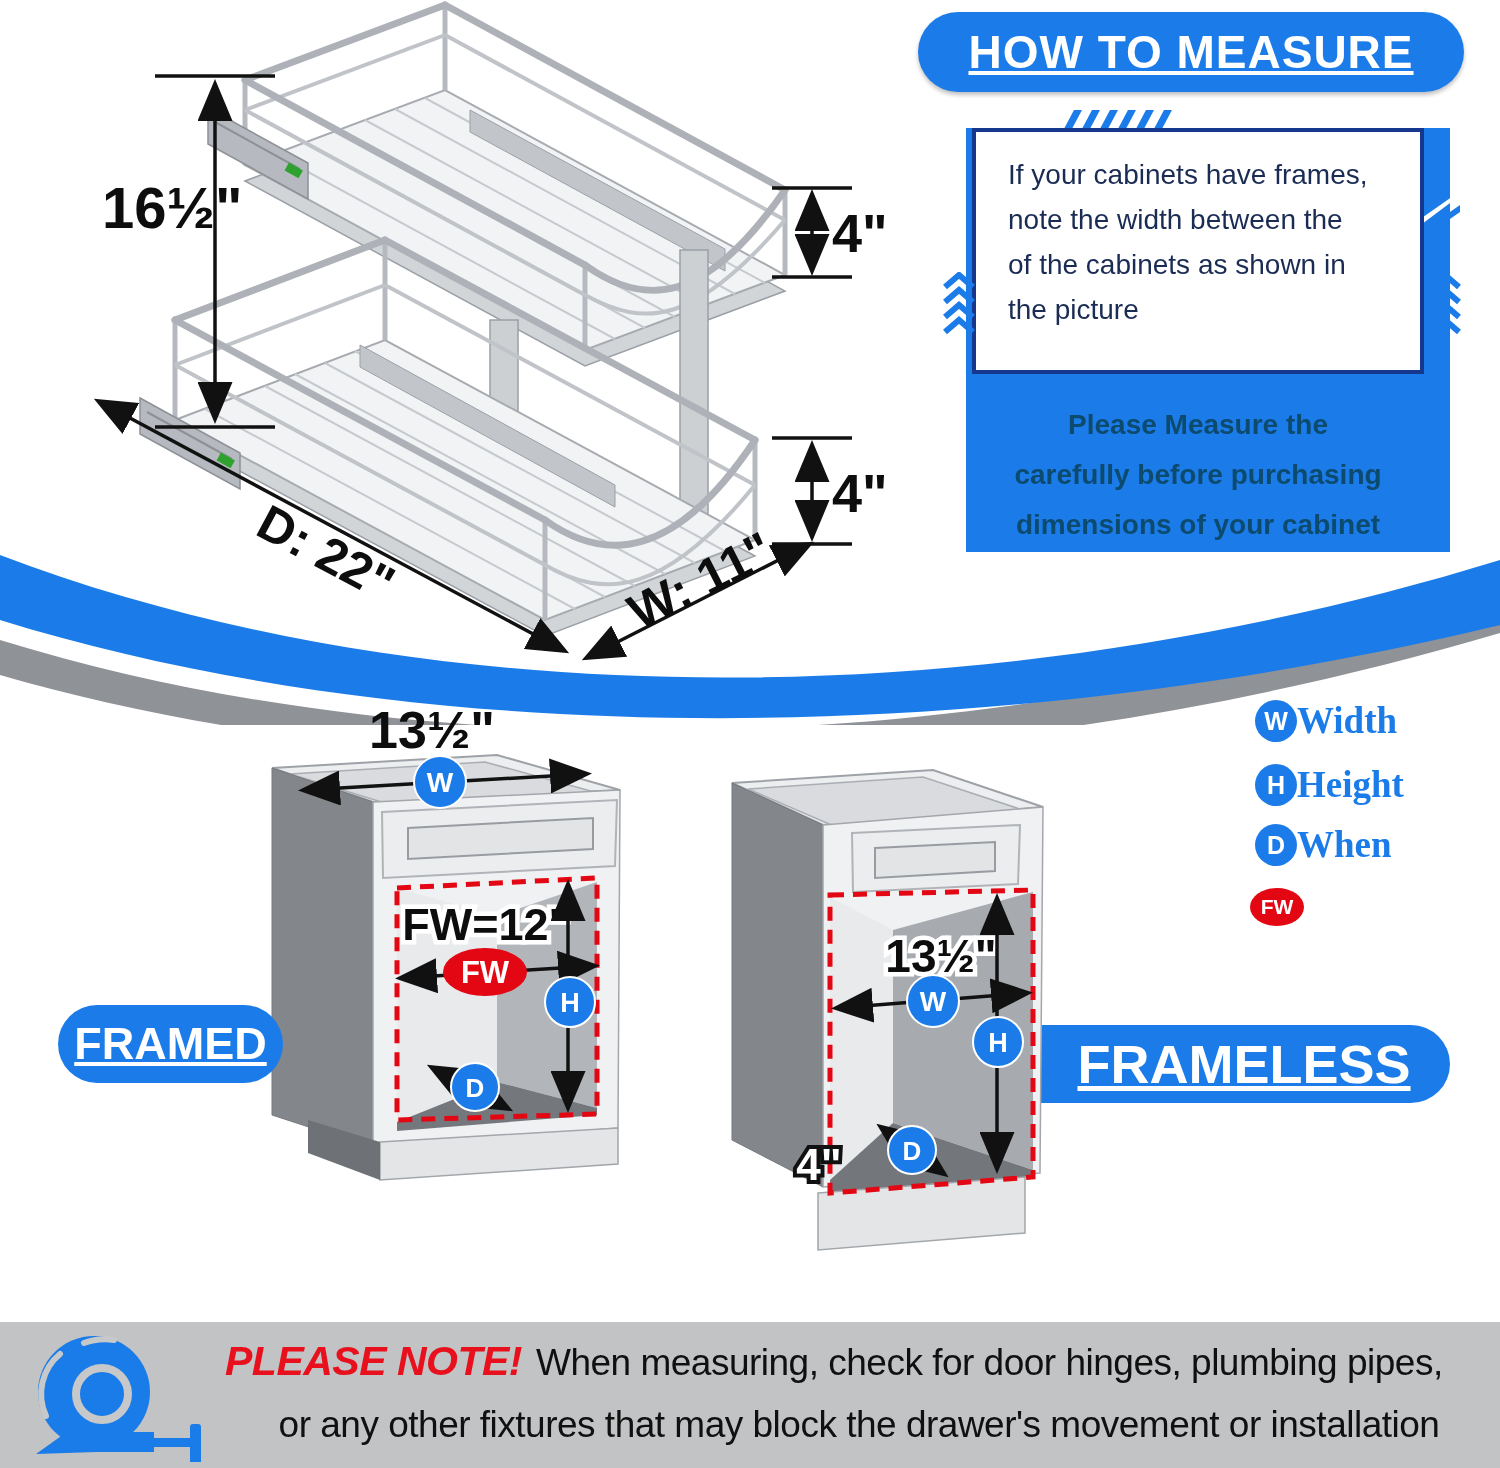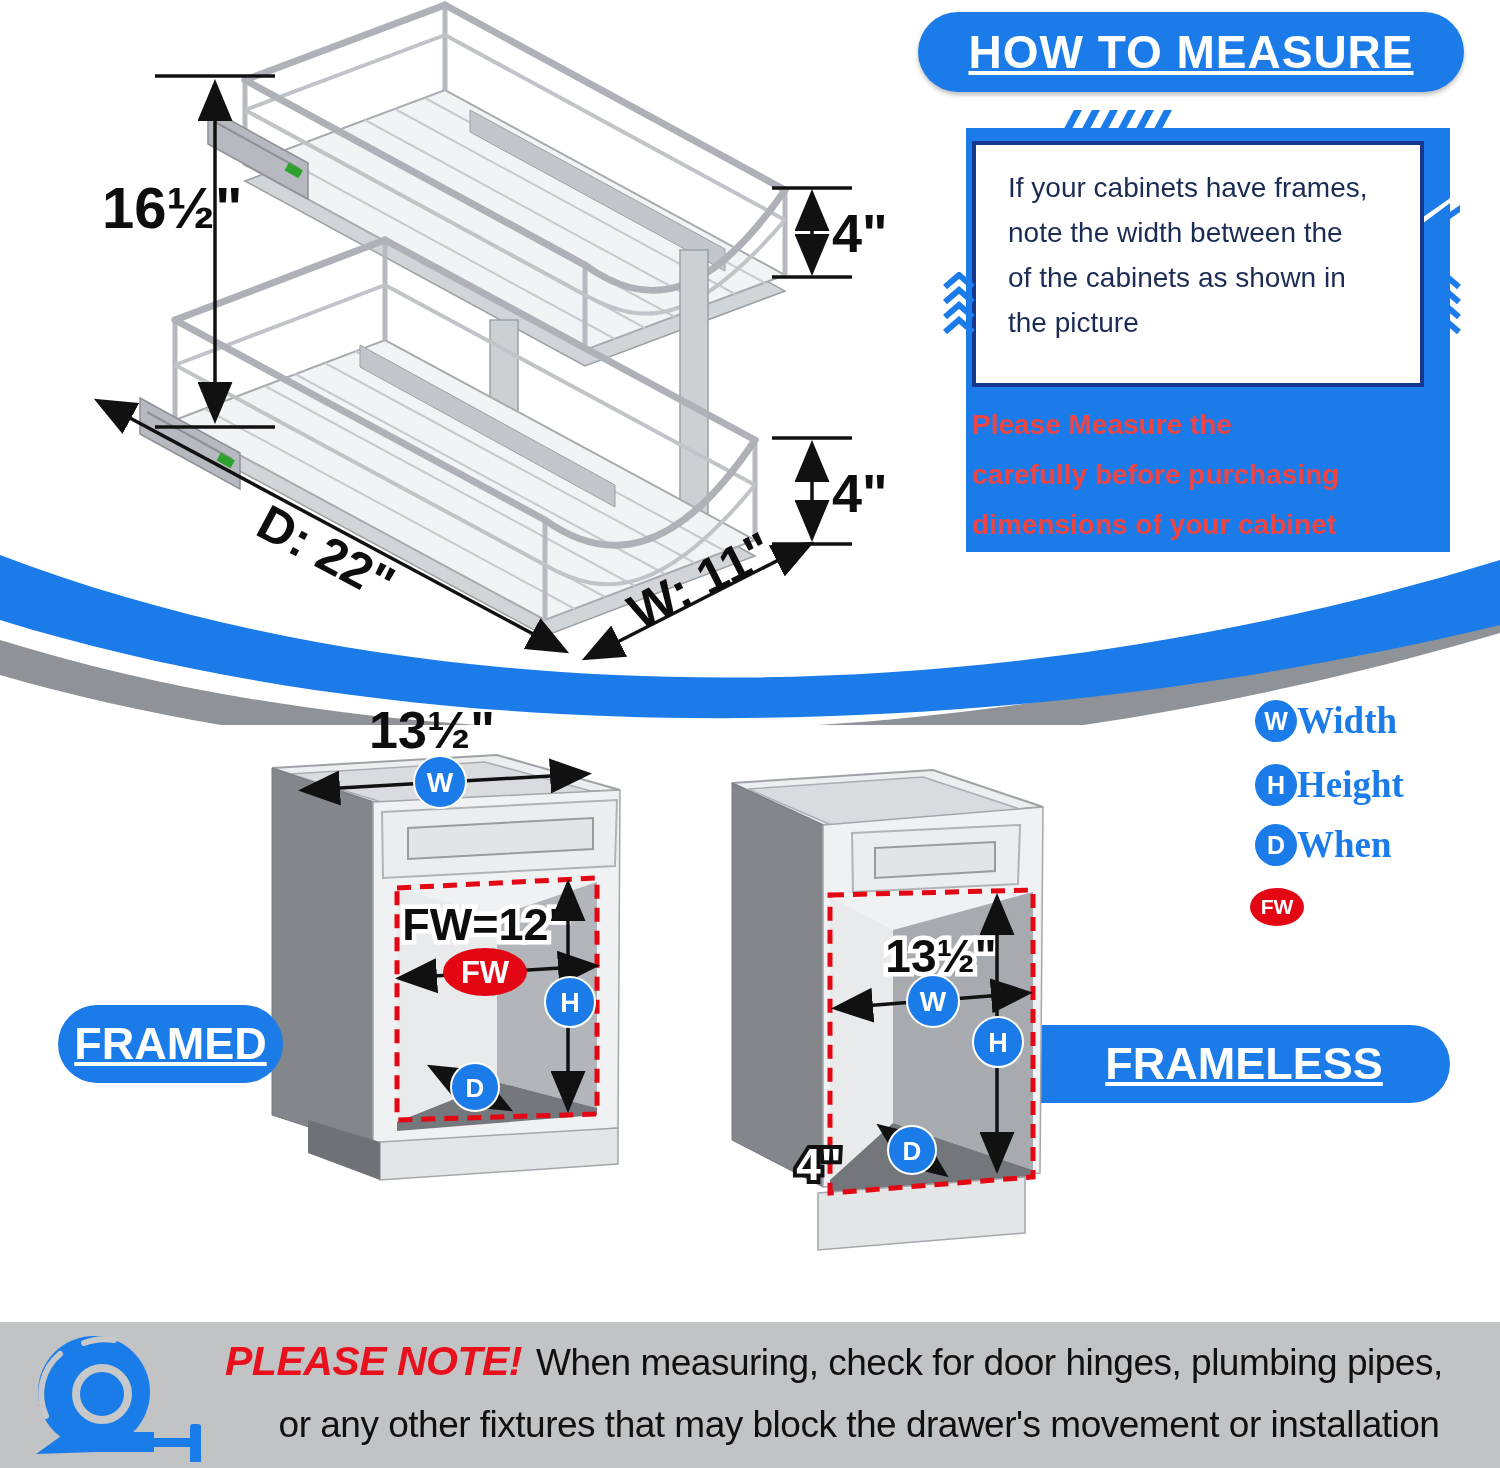"If your cabinets have frames," .note-box { top: 37px -> 24px }
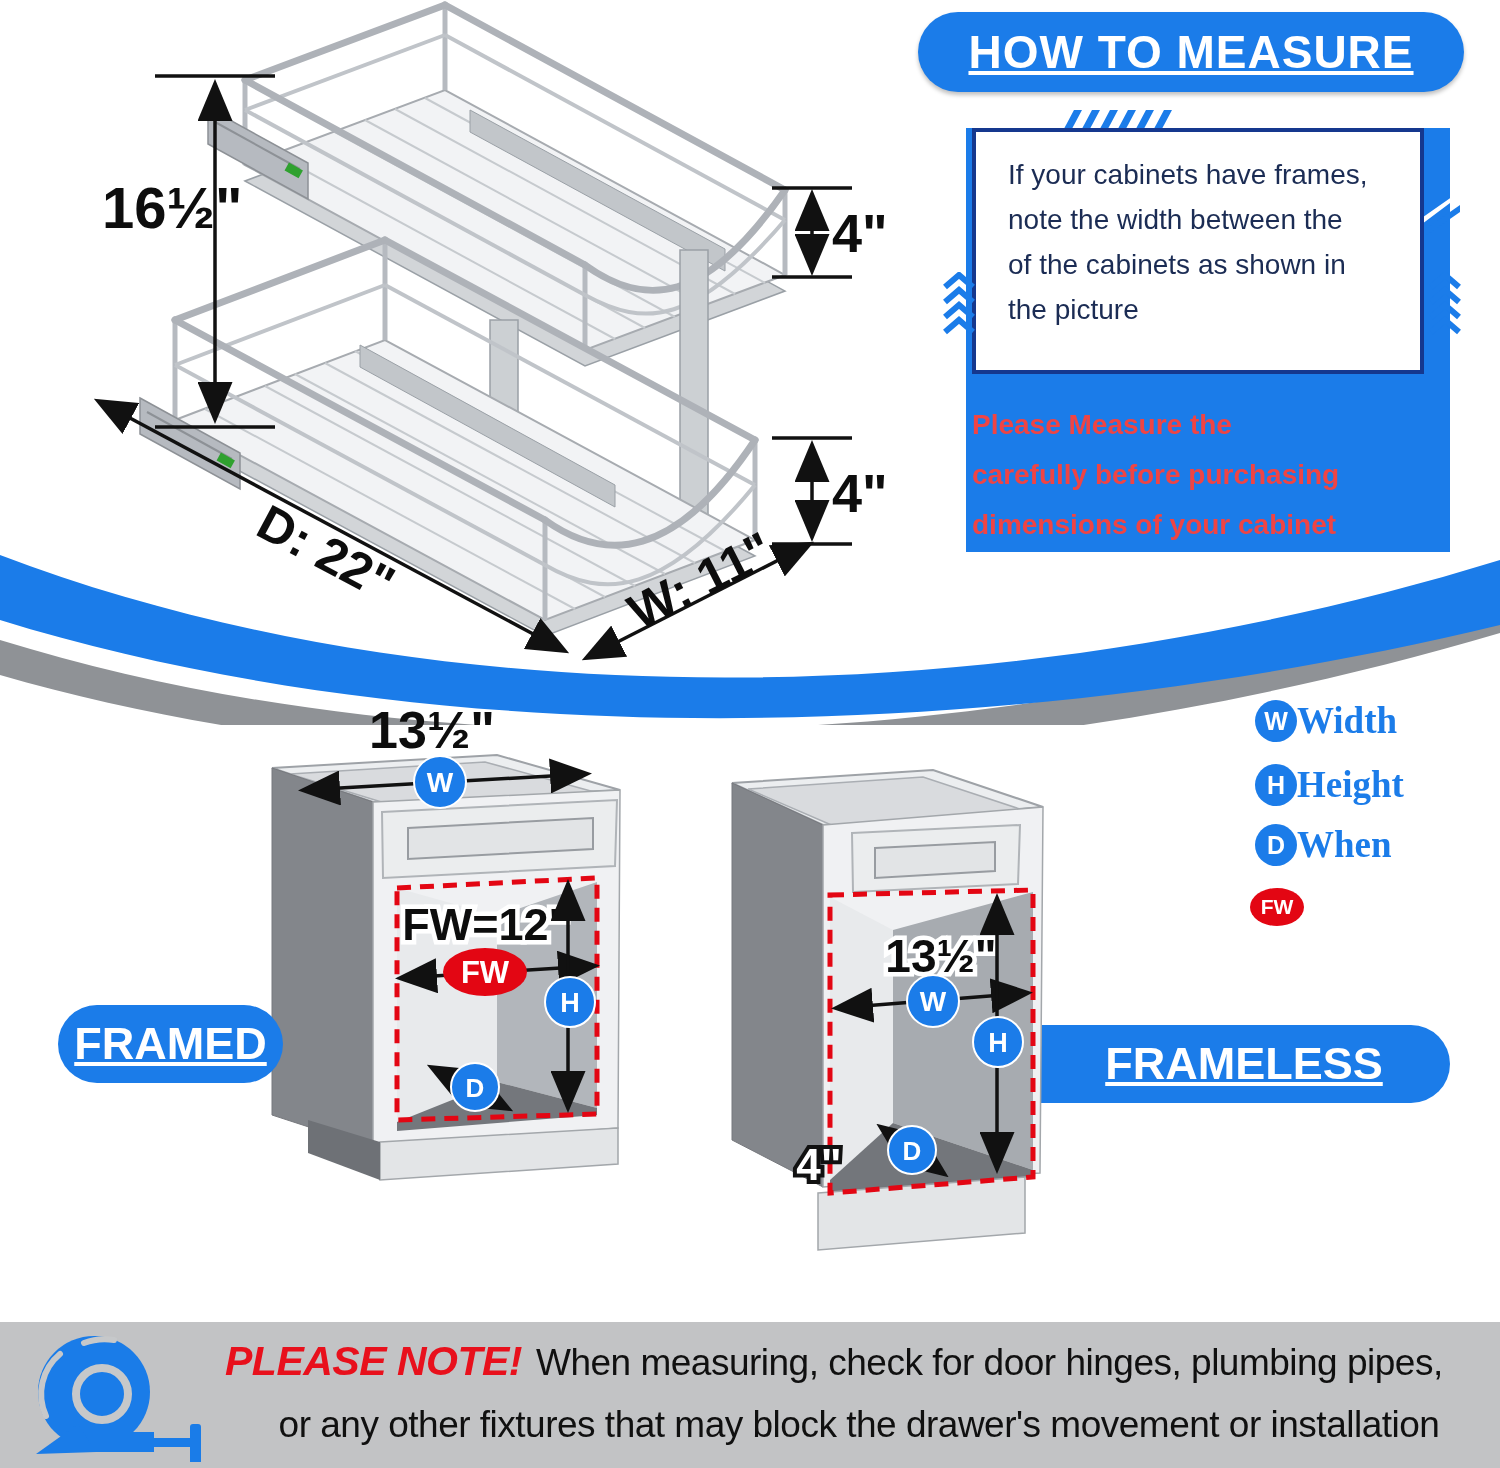"Please Measure the" .advice-box { color: #ef4444 -> #0c4a6e; text-align: left -> center }
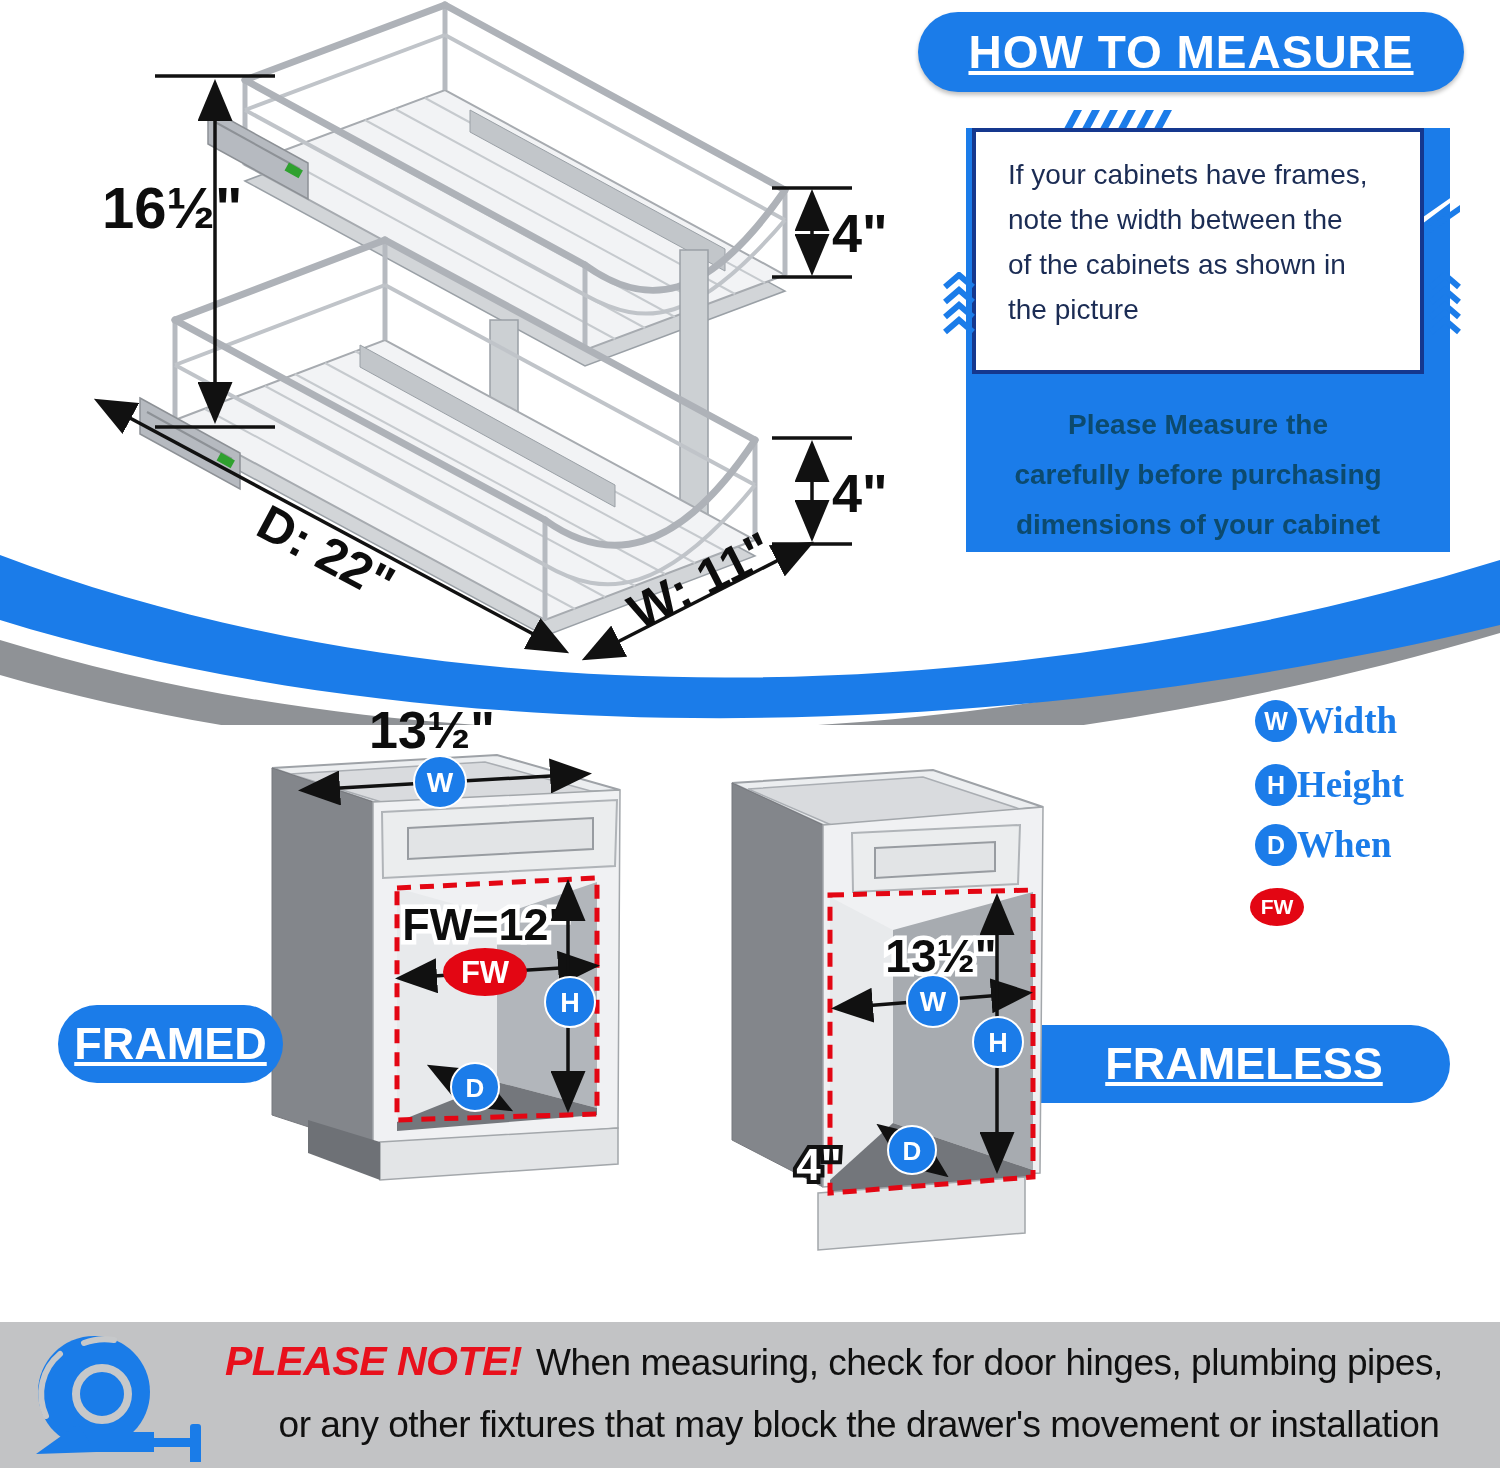"FRAMELESS" .frameless-pill { font-size: 45px -> 54px }
